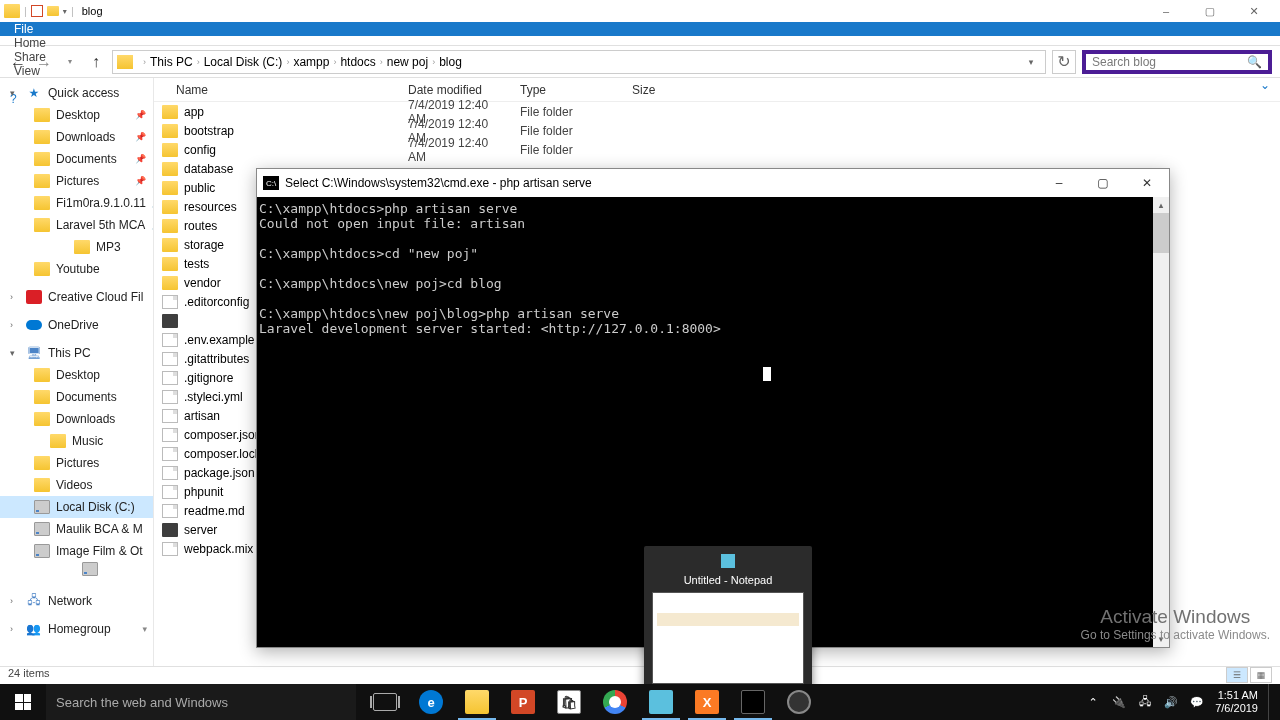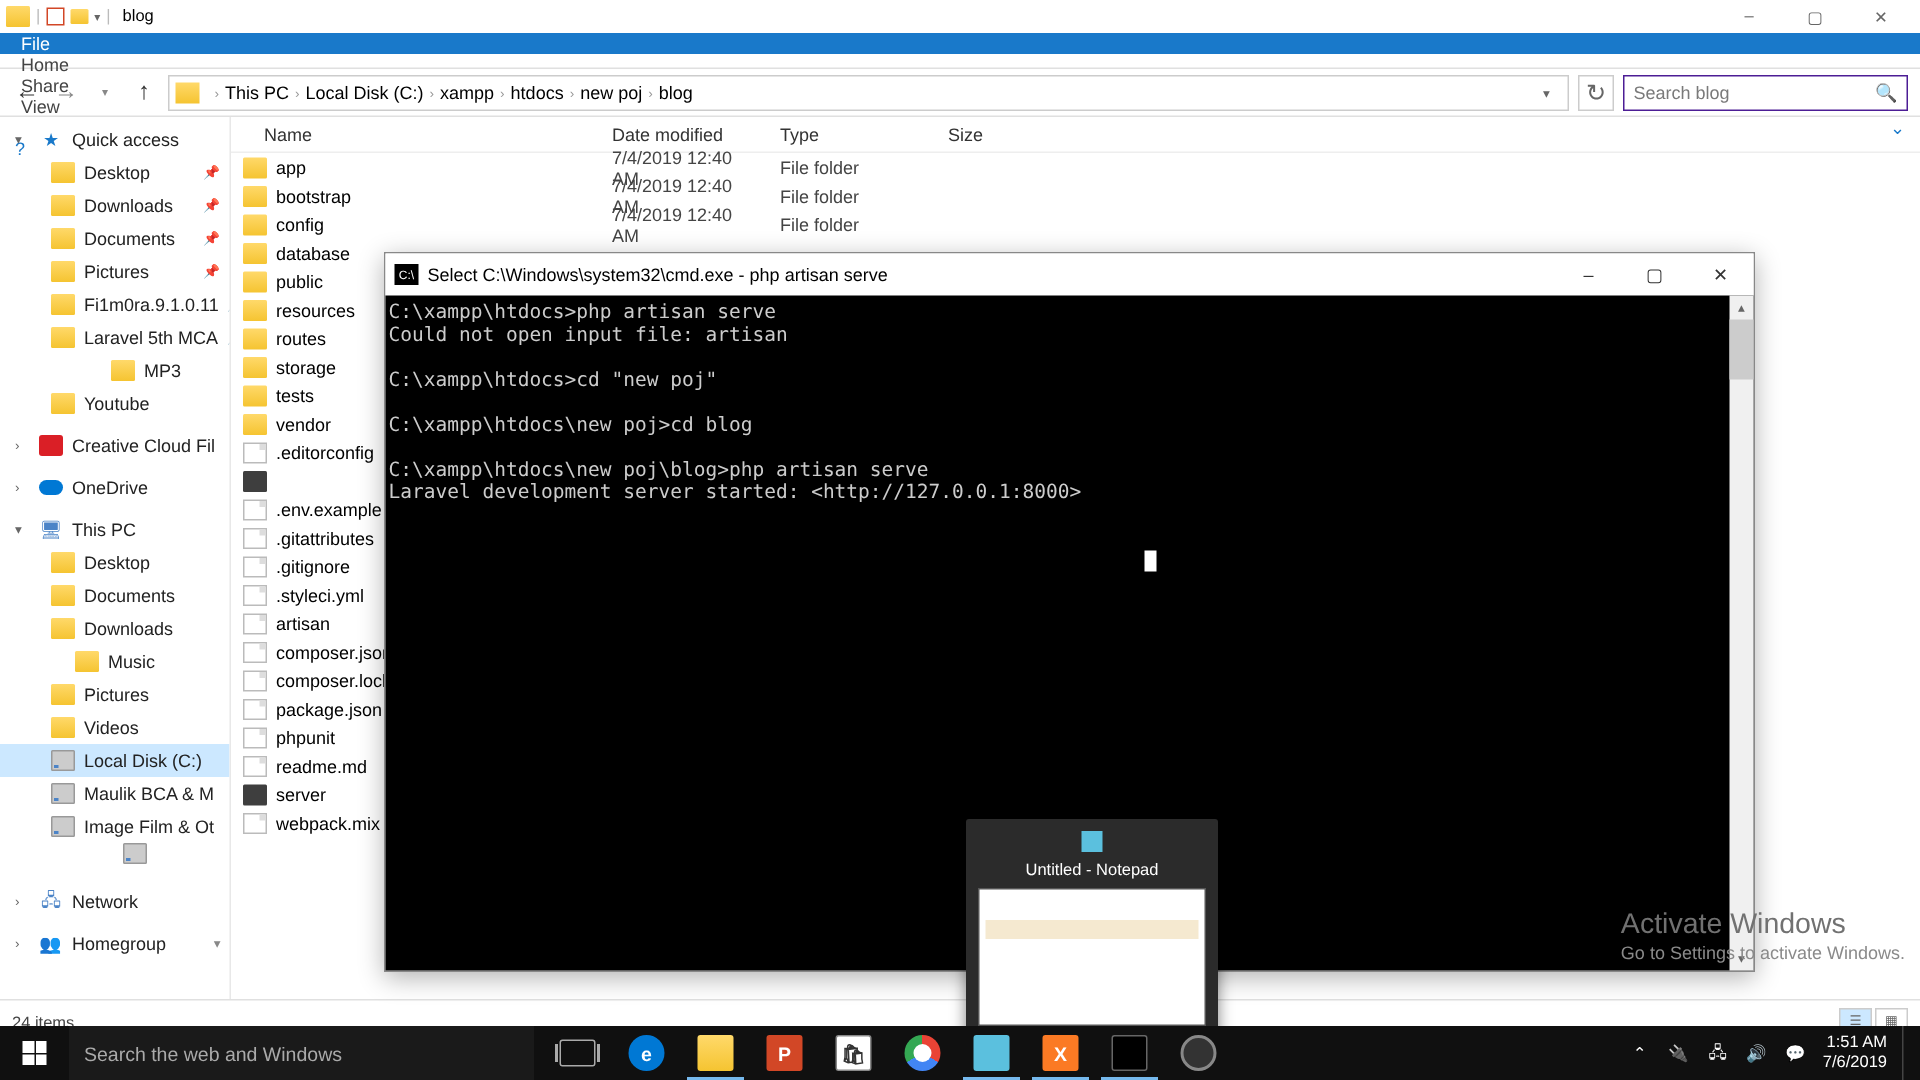"Search blog" .search-box { border: 1px solid #4c1d95 -> 4px solid #4c1d95 }
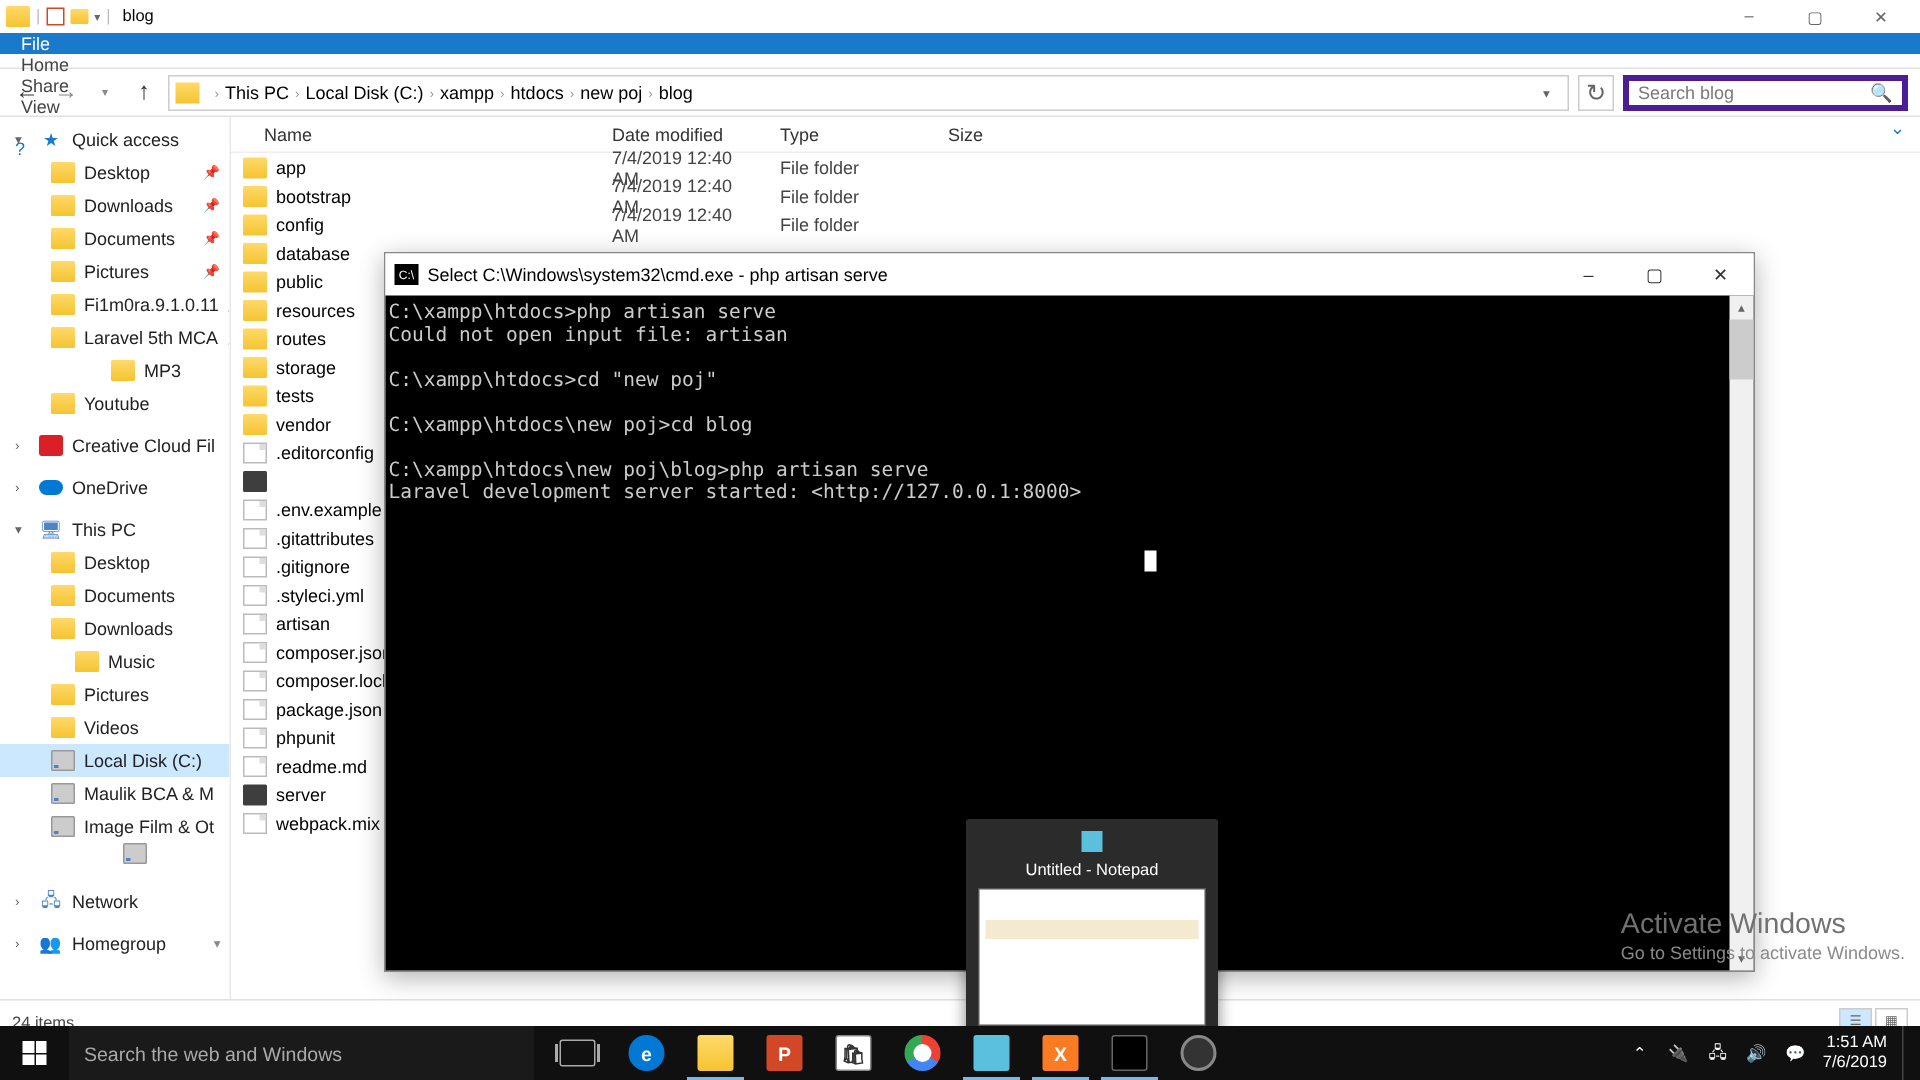"Activate Windows" .watermark { text-align: left -> center }
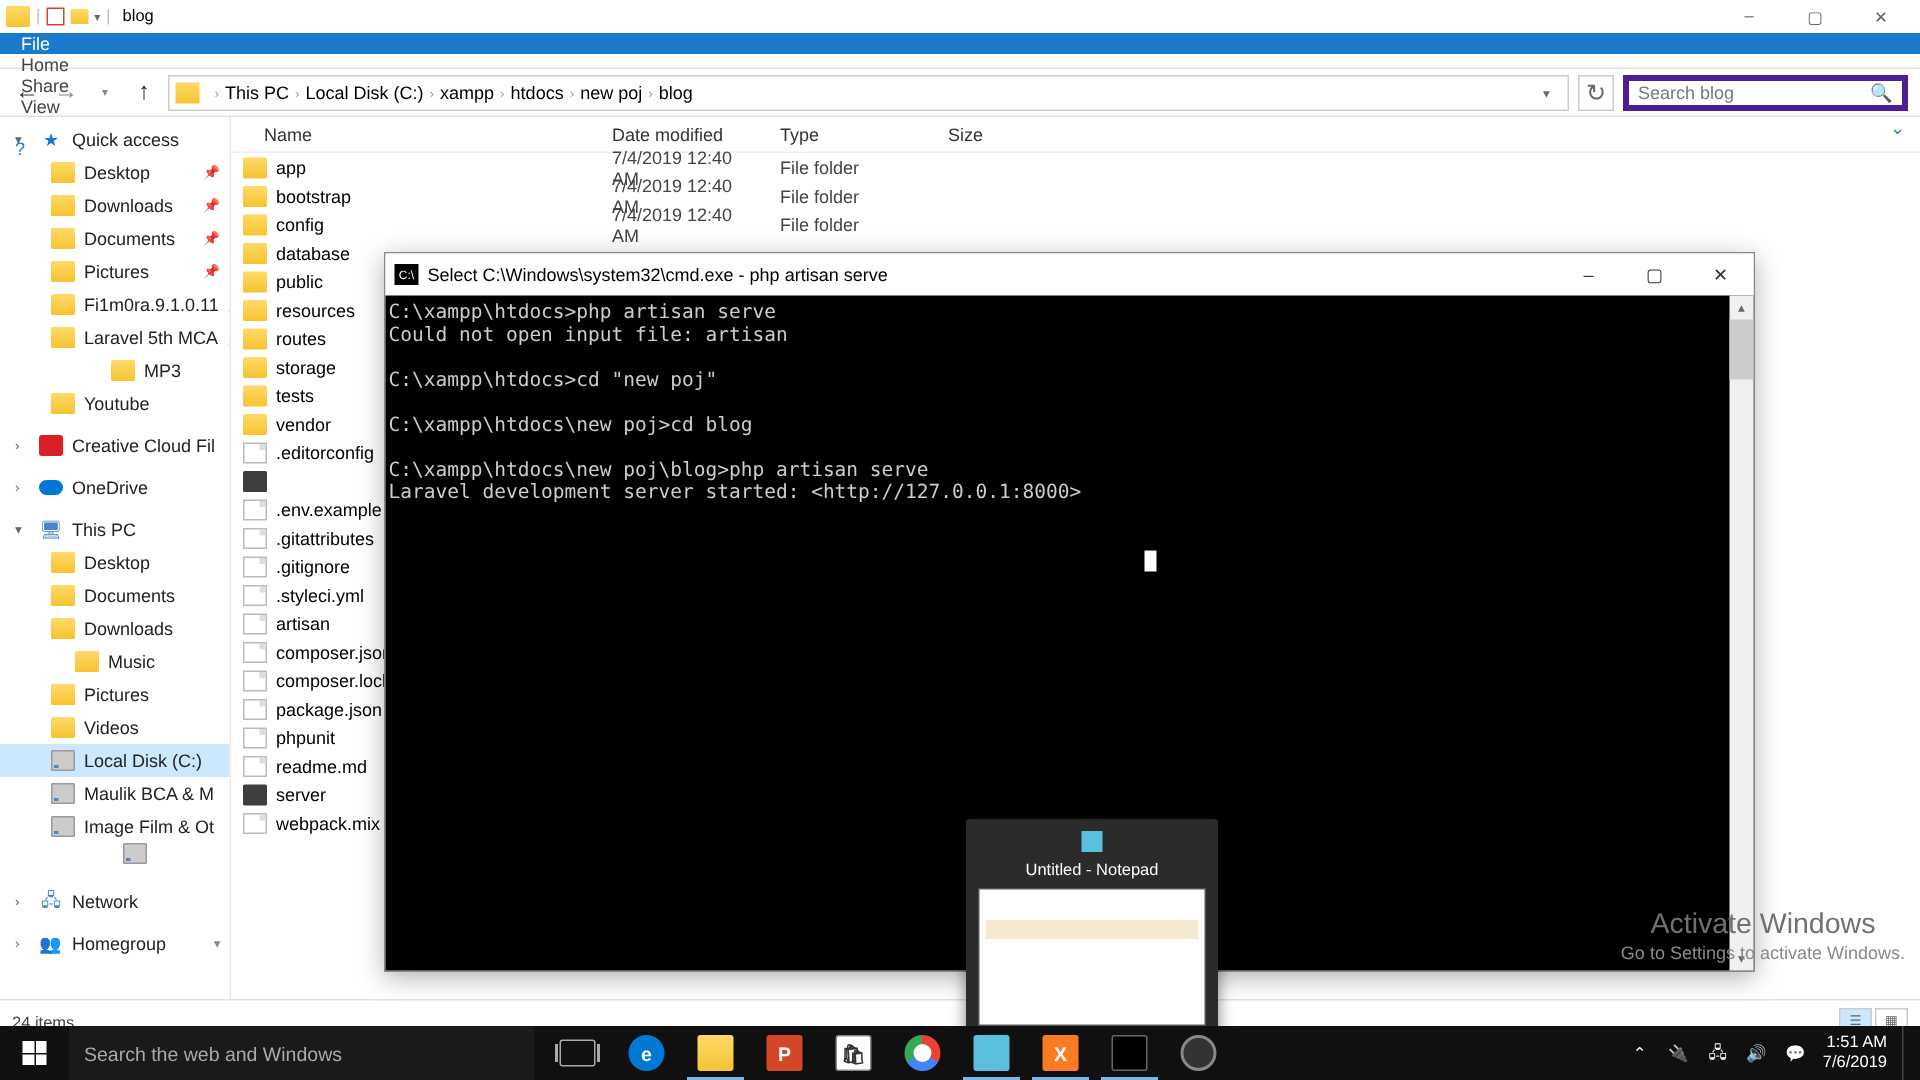"24 items" .statusbar { align-items: flex-end -> flex-start }
